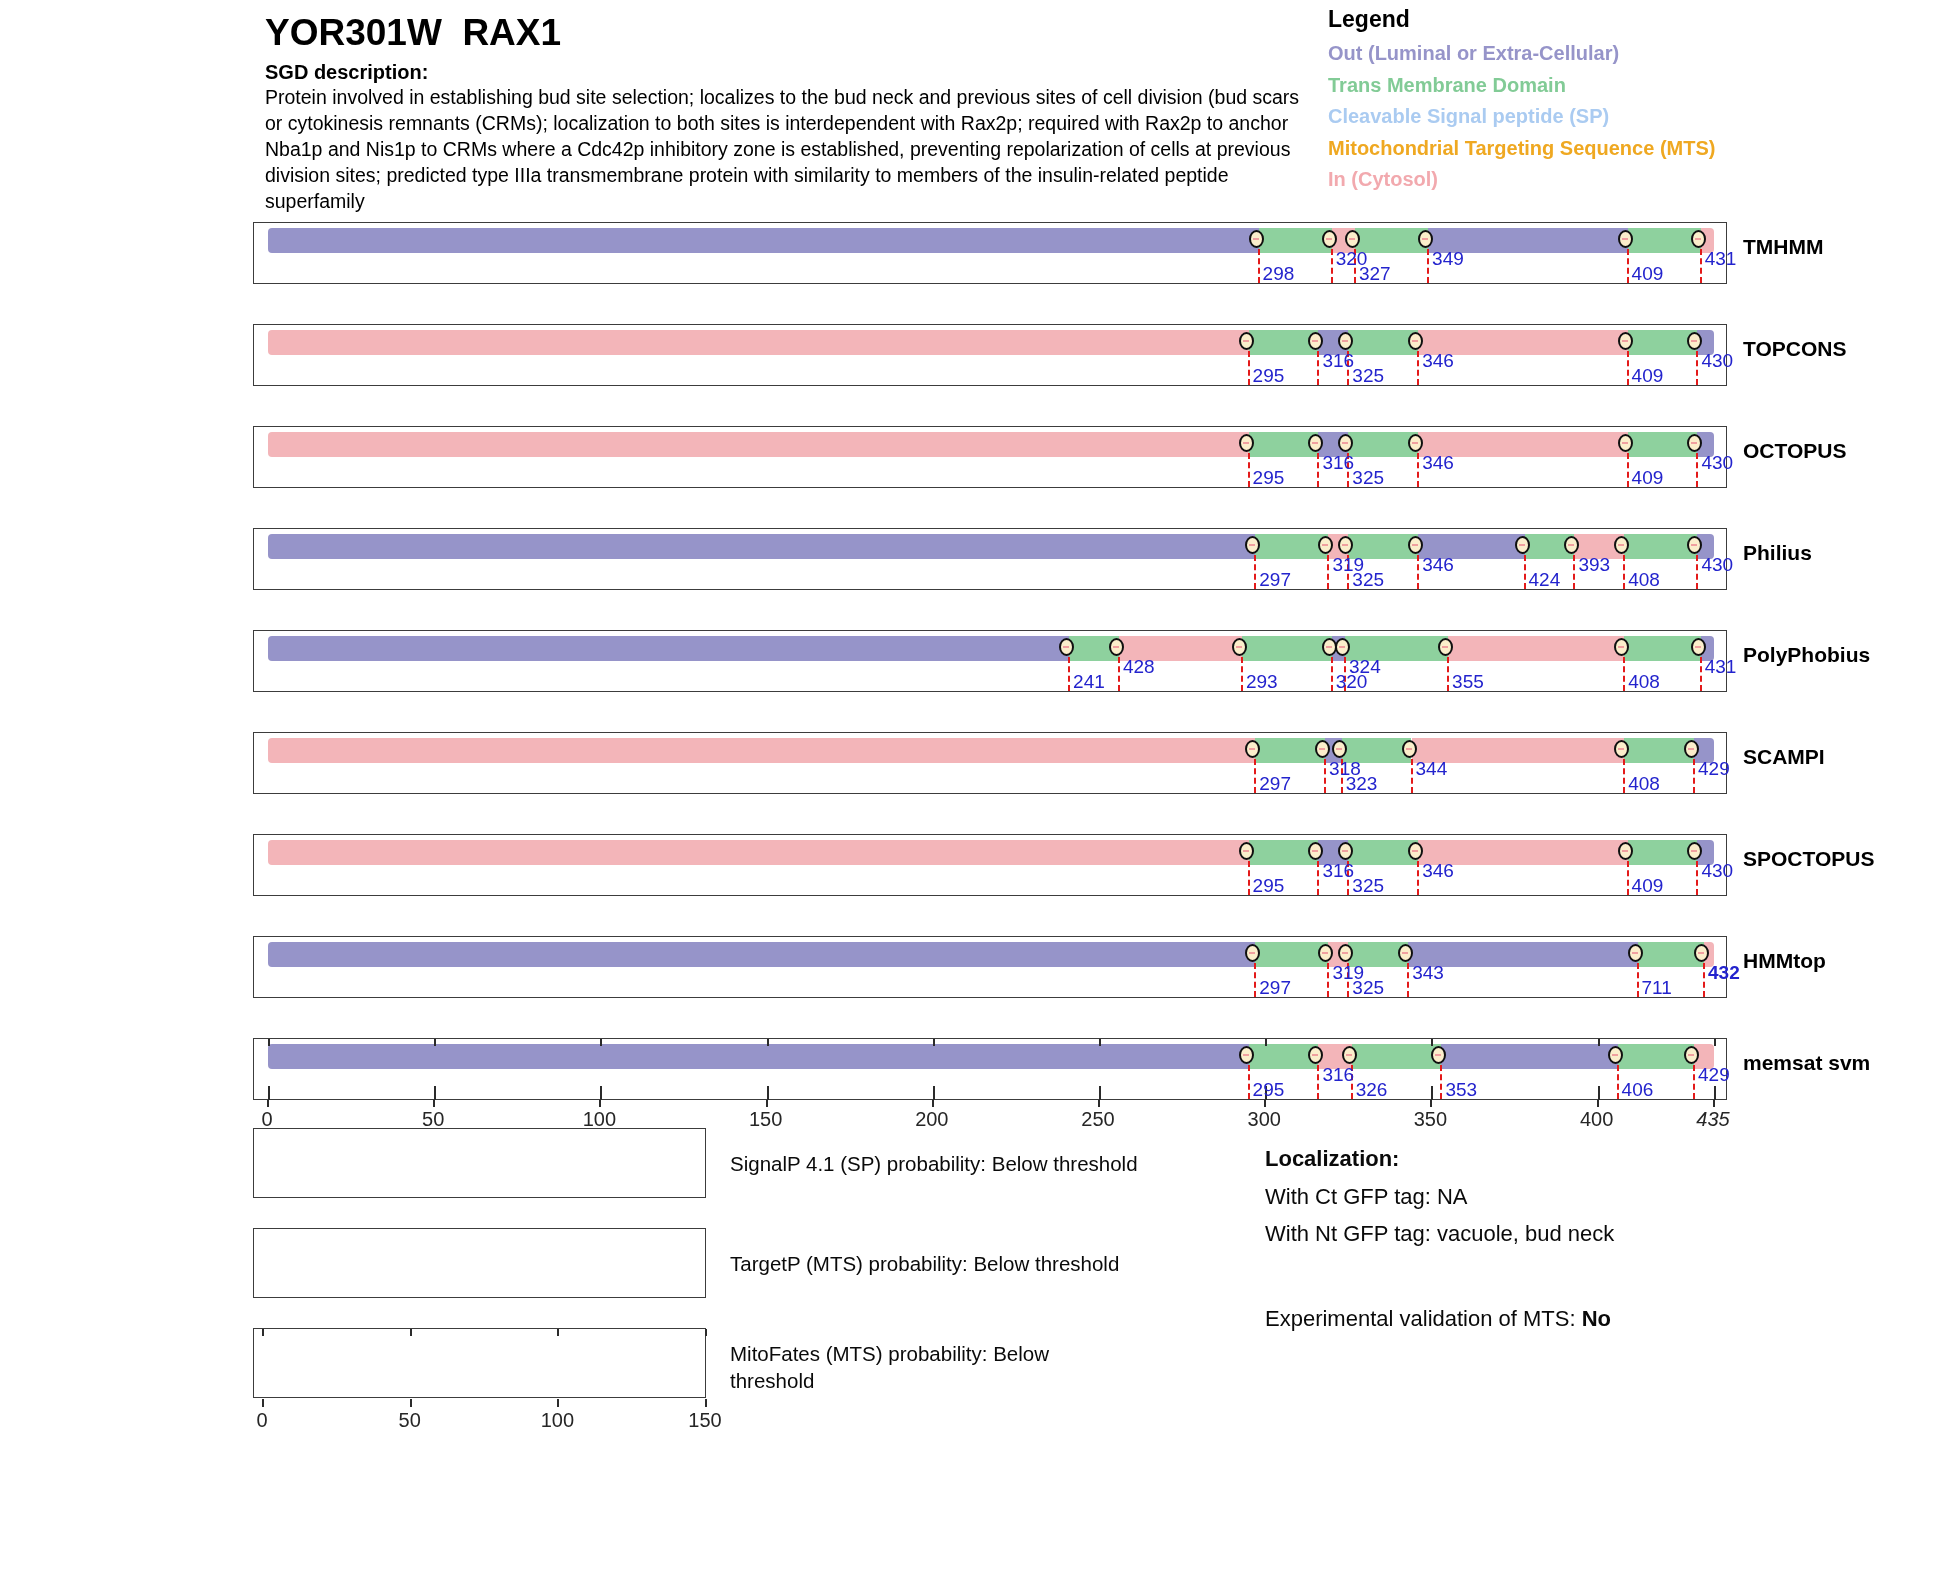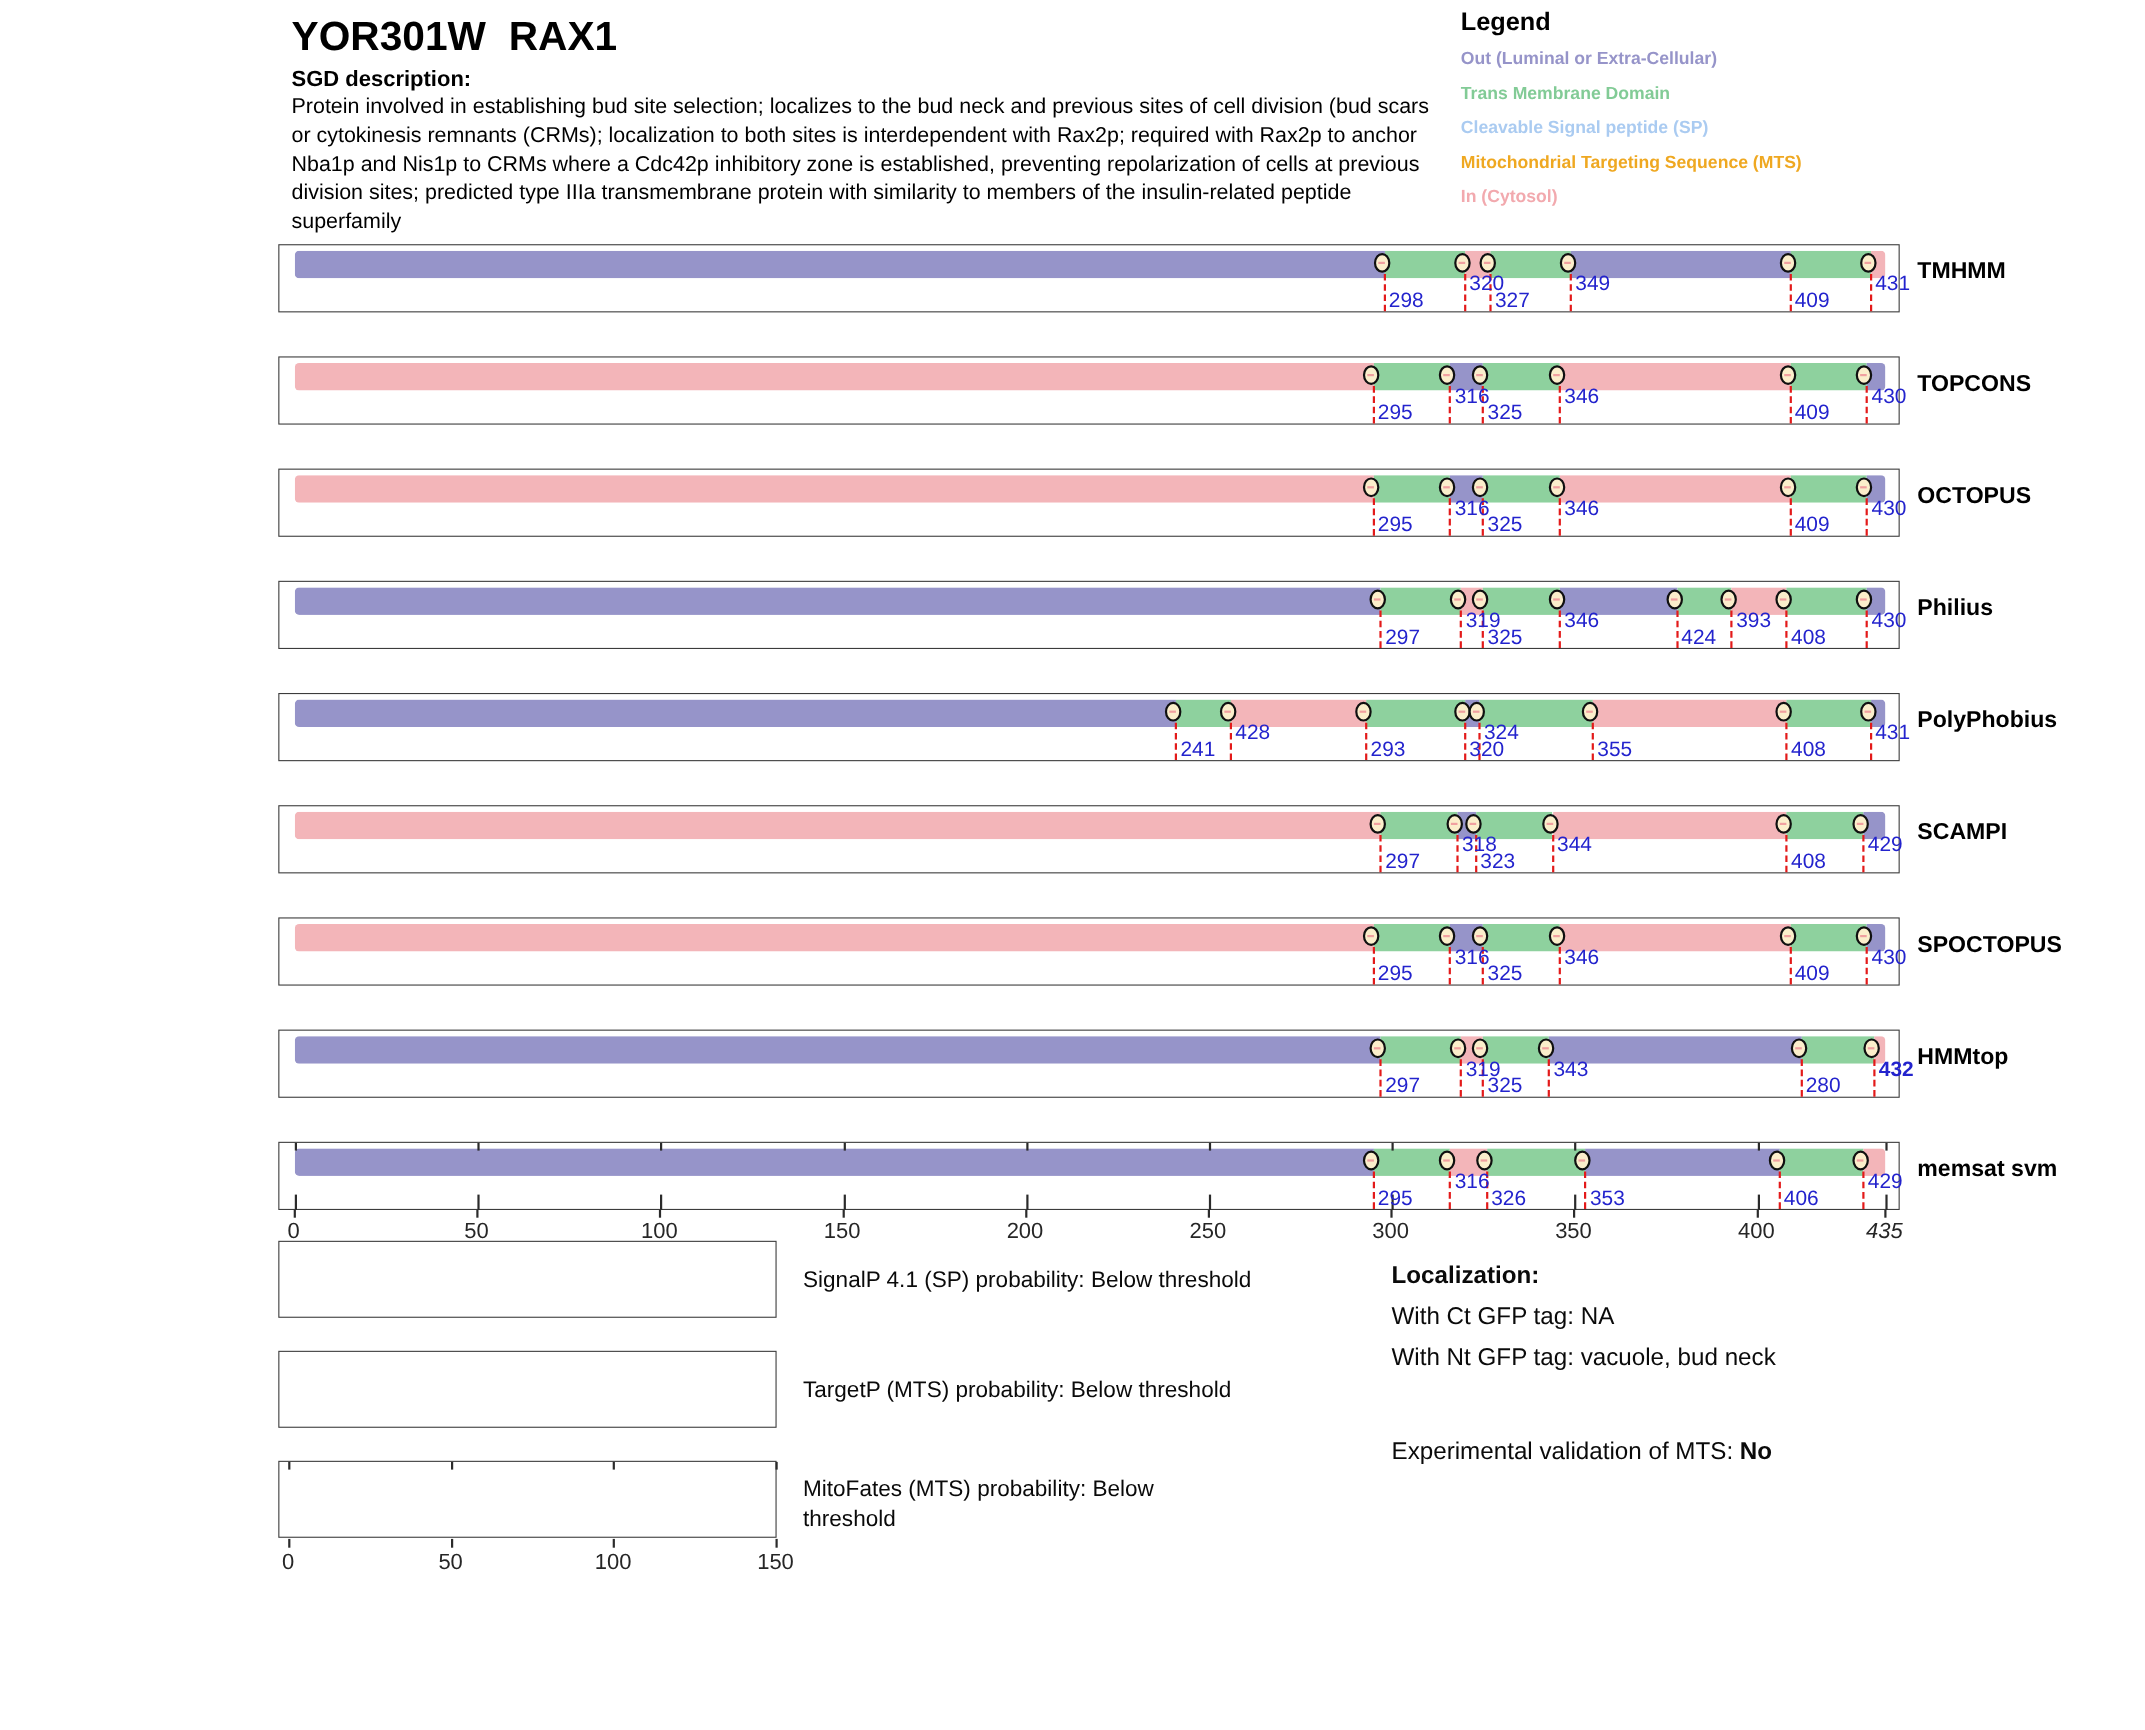"Out (Luminal or Extra-Cellular)" .legend-item { font-size: 16px -> 20px }
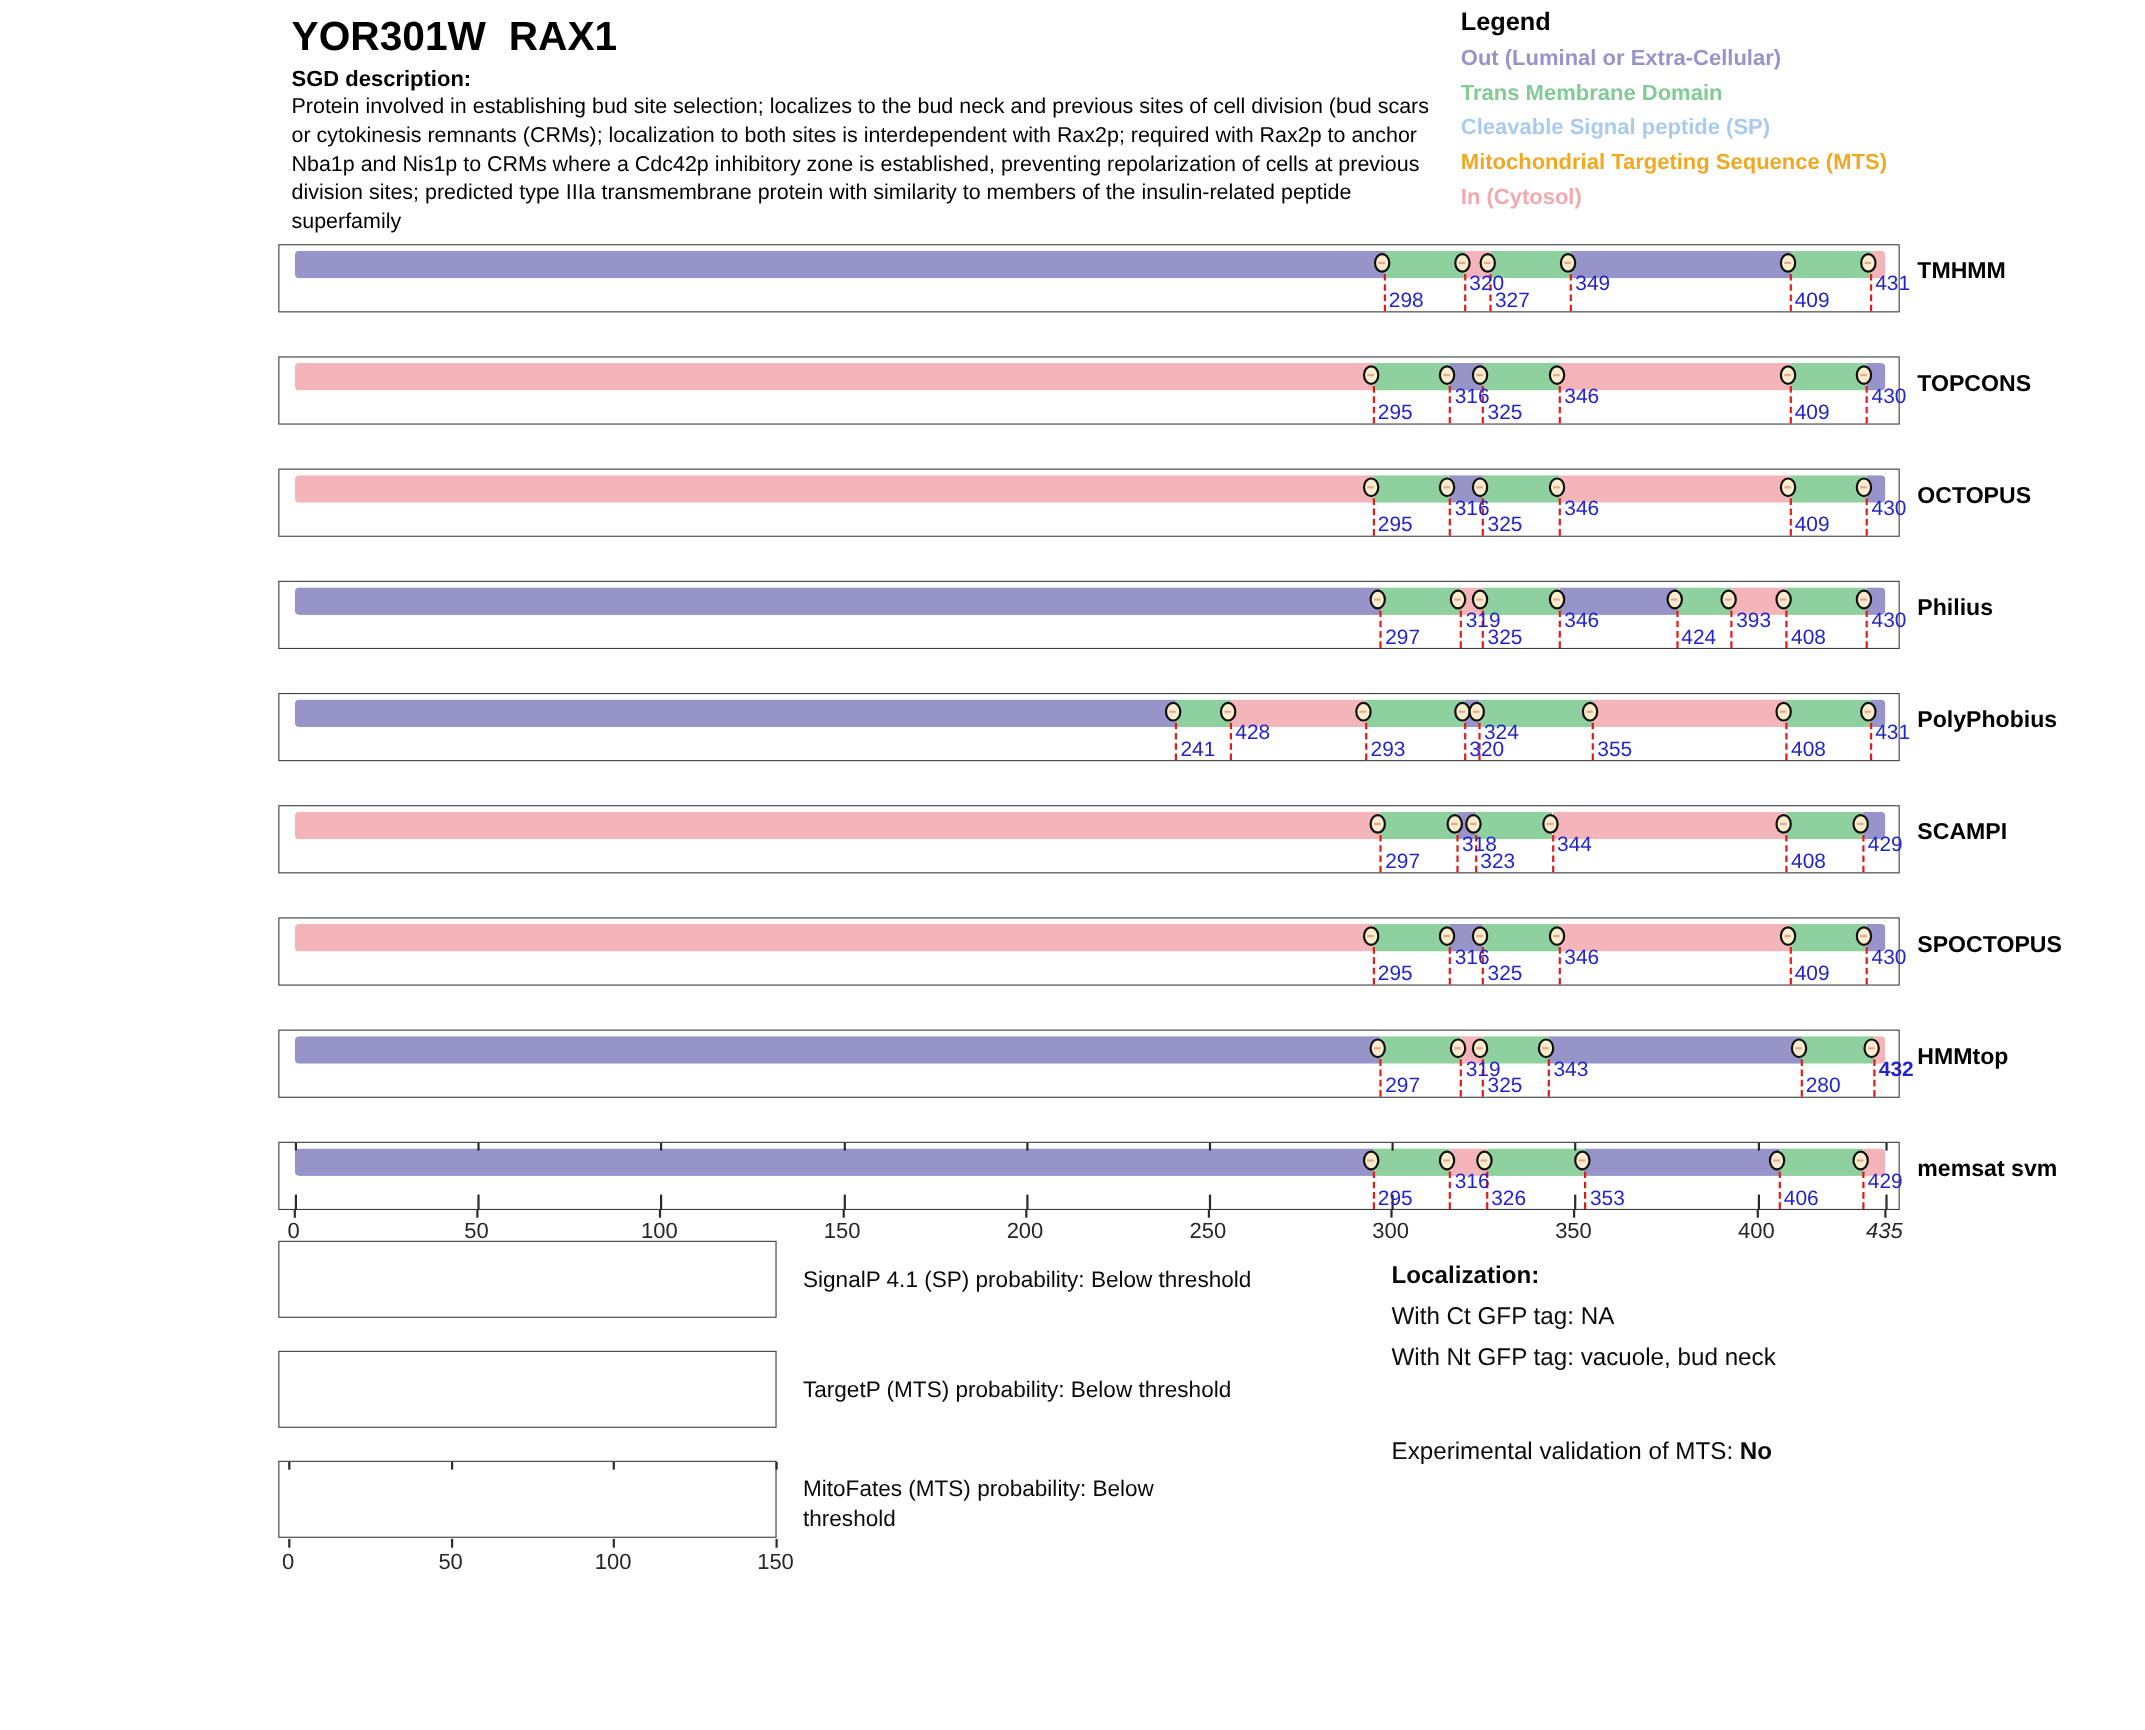"280" div.bnum { text: 280 -> 711 }
